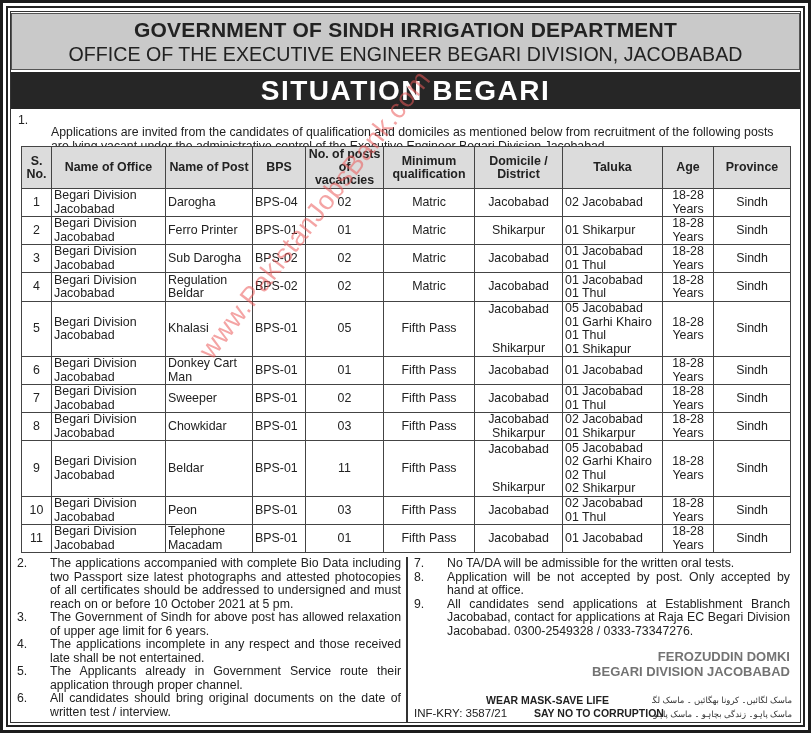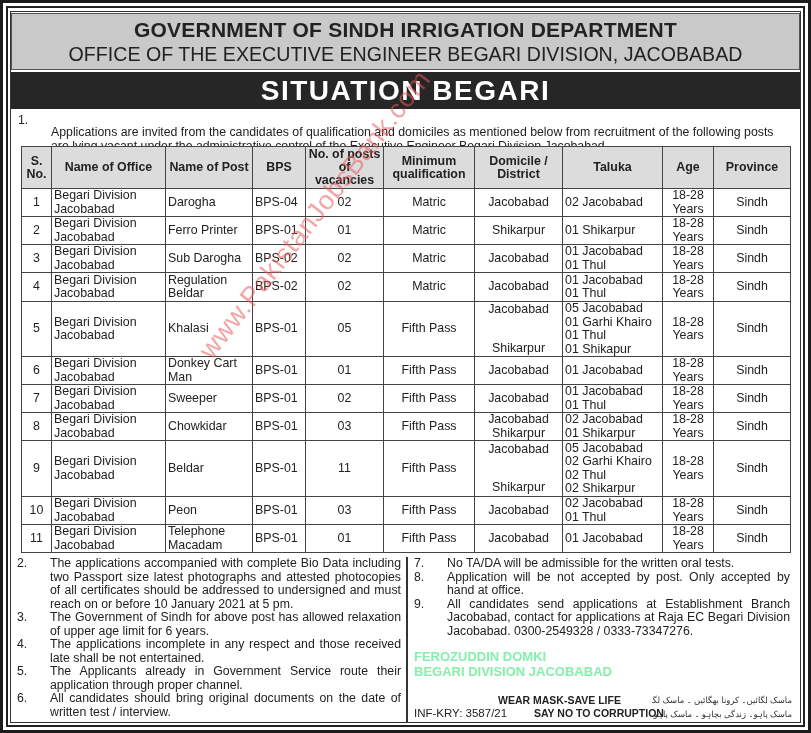"The applications accompanied with" span { text: January -> October }
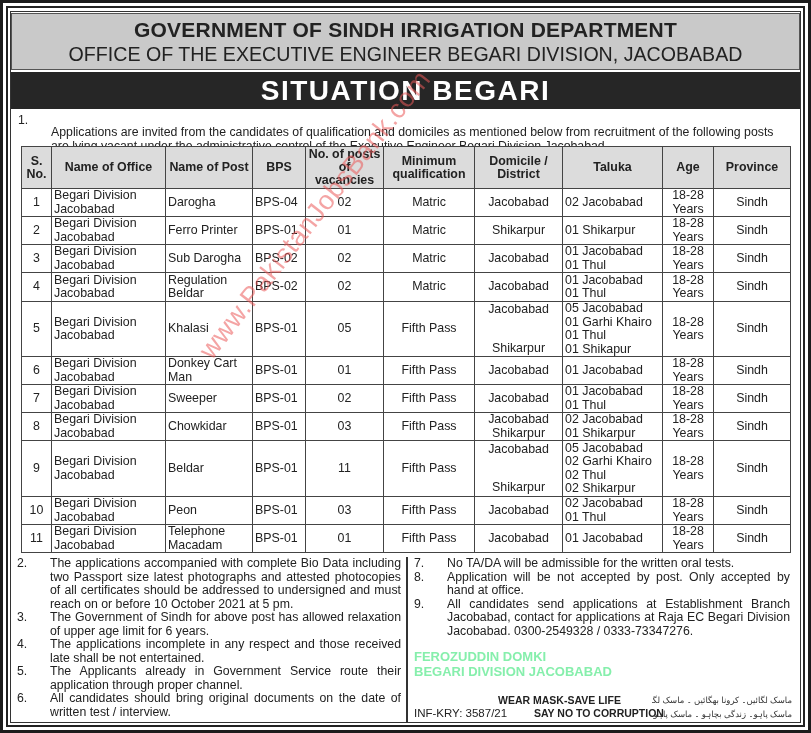"FEROZUDDIN DOMKI" .sign { color: #86efac -> #737373; text-align: left -> right }
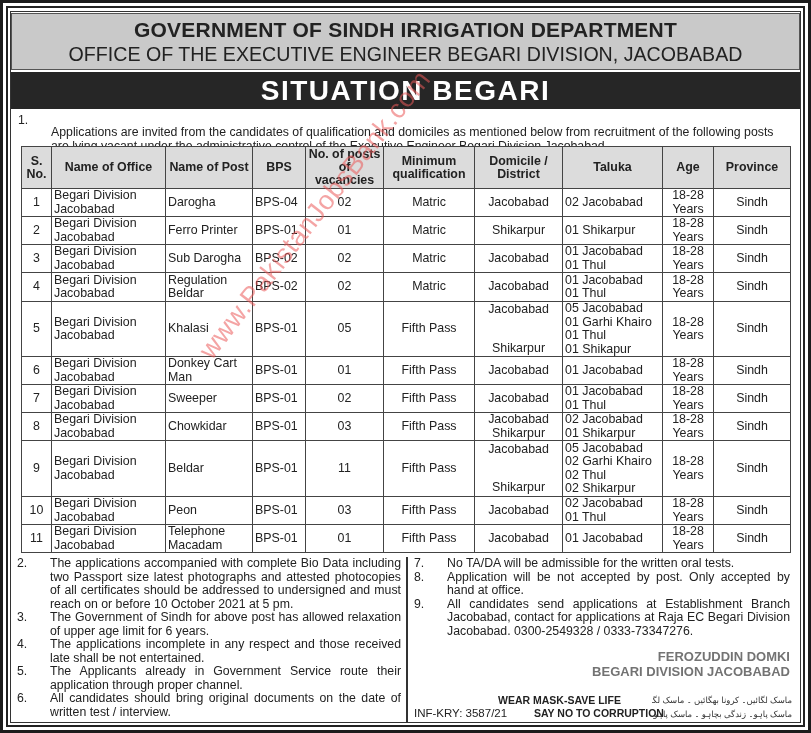"WEAR MASK-SAVE LIFE" .slogan1 { left: 498px -> 486px }
